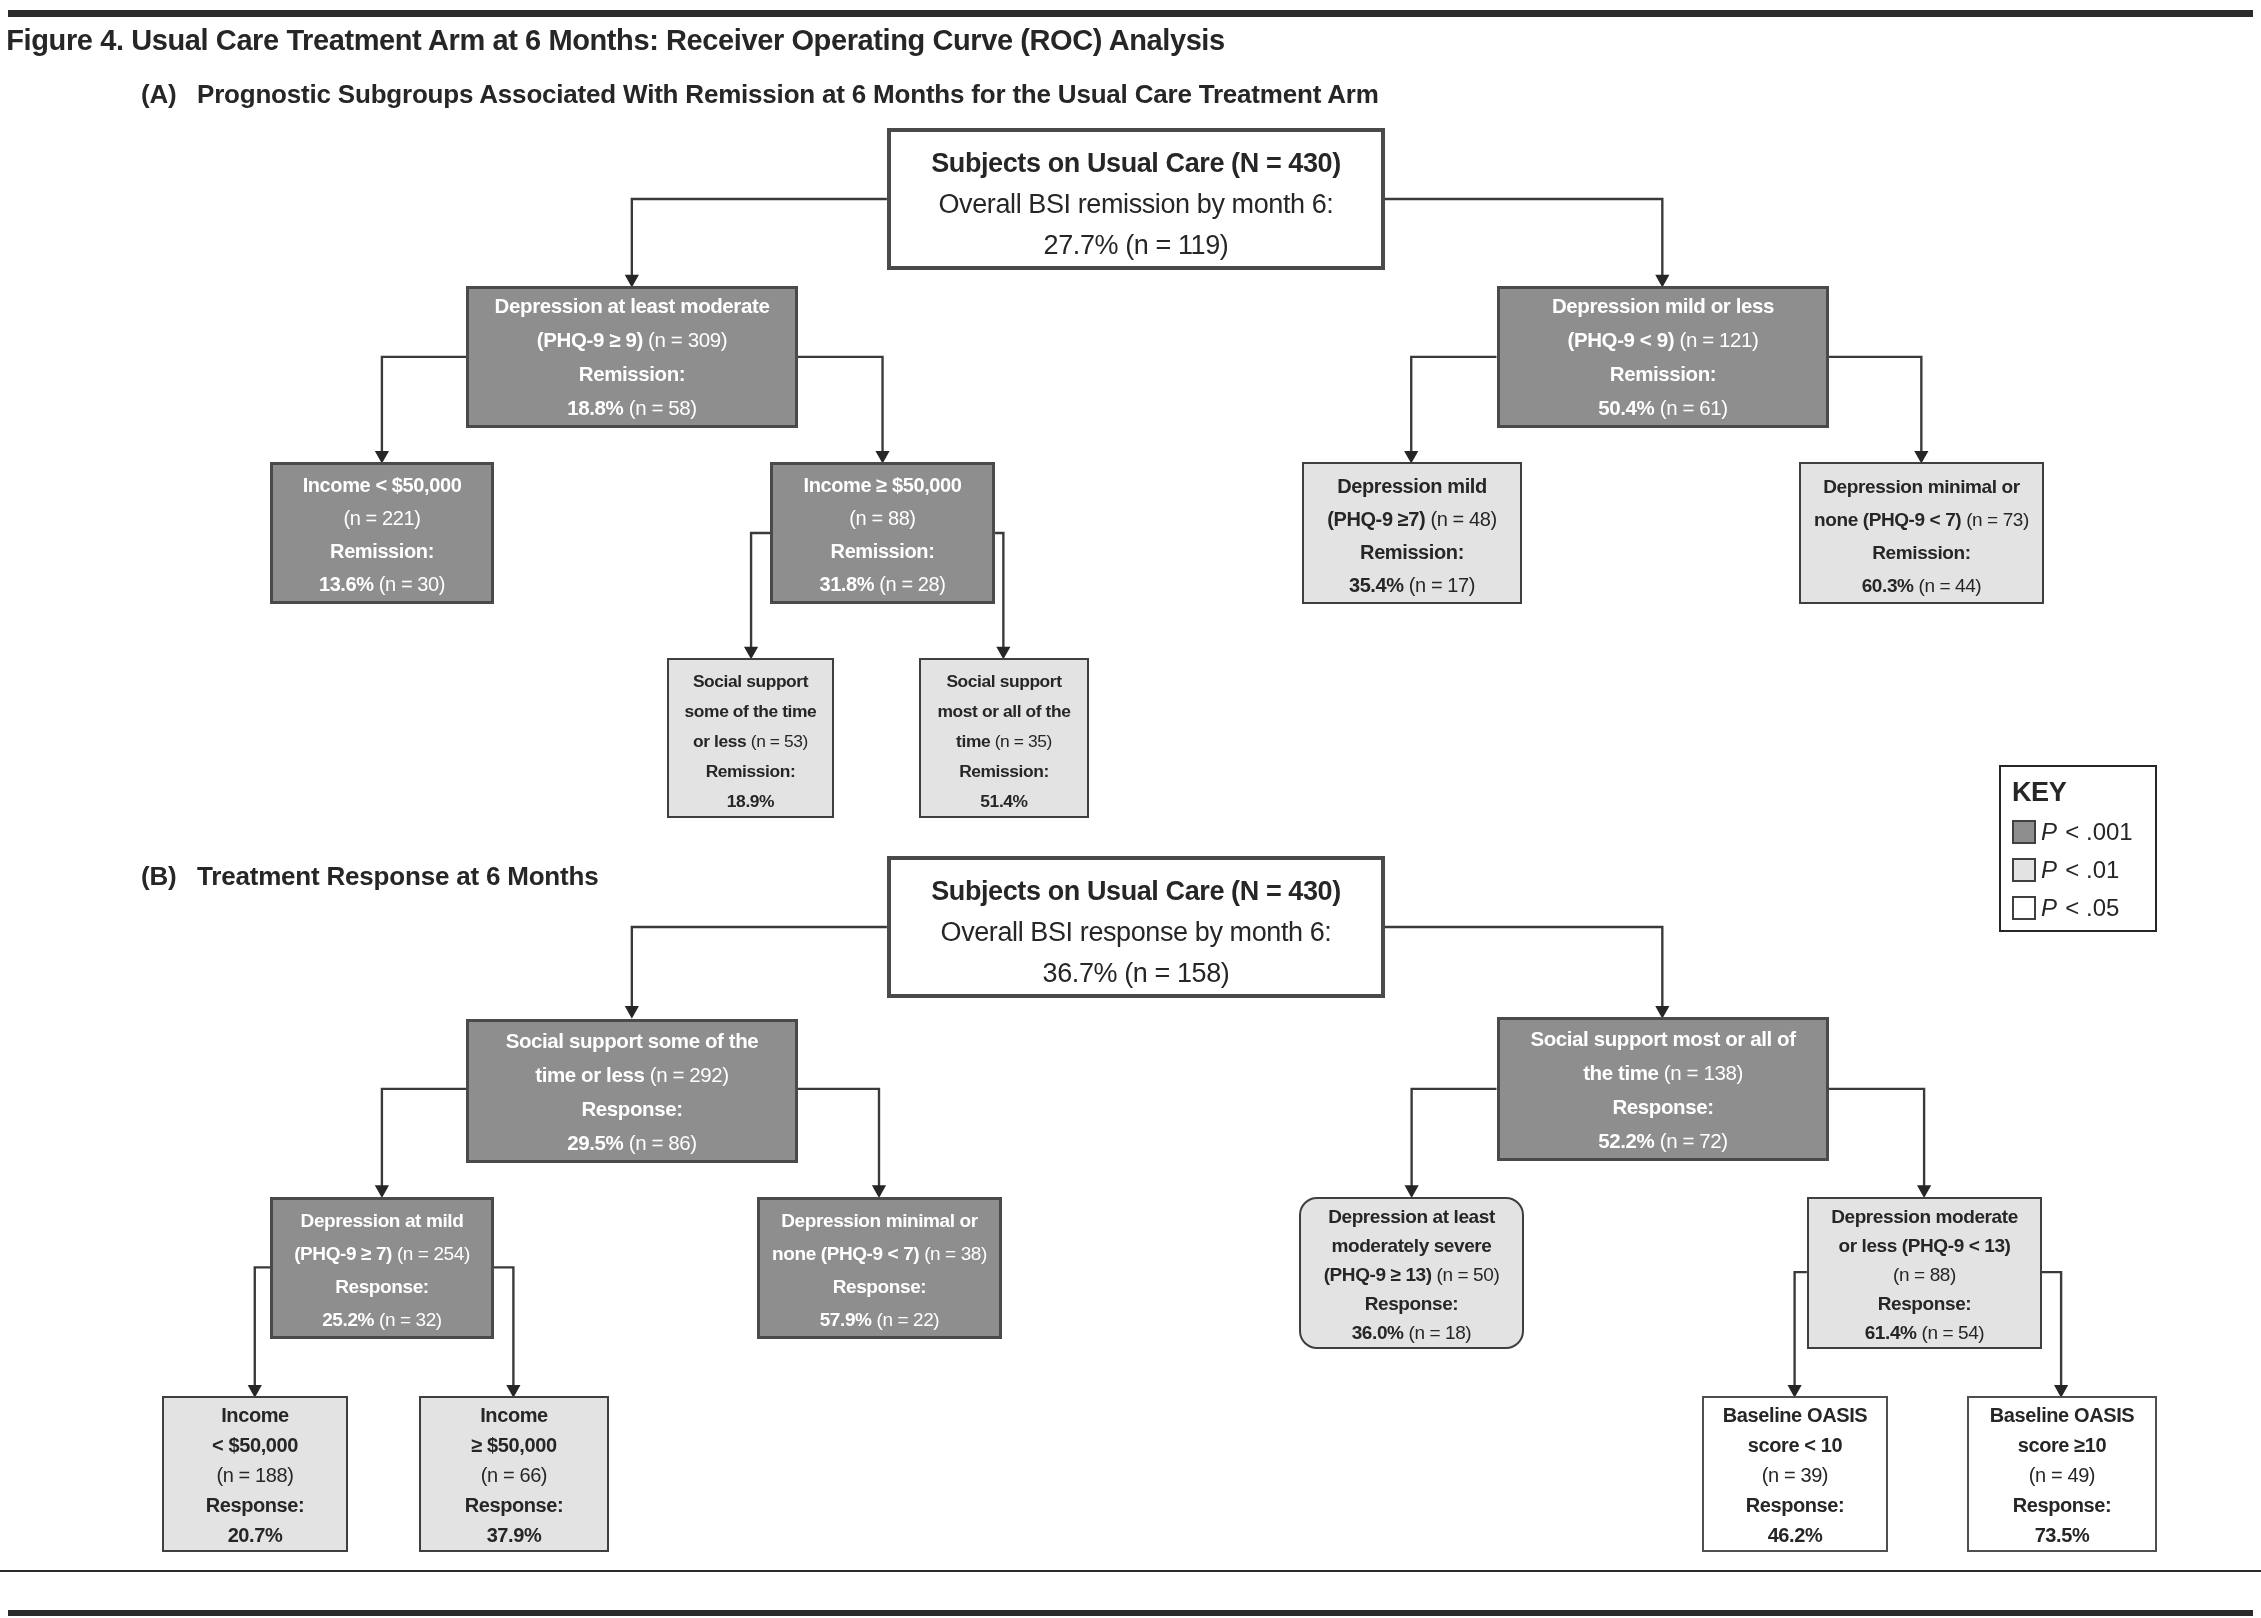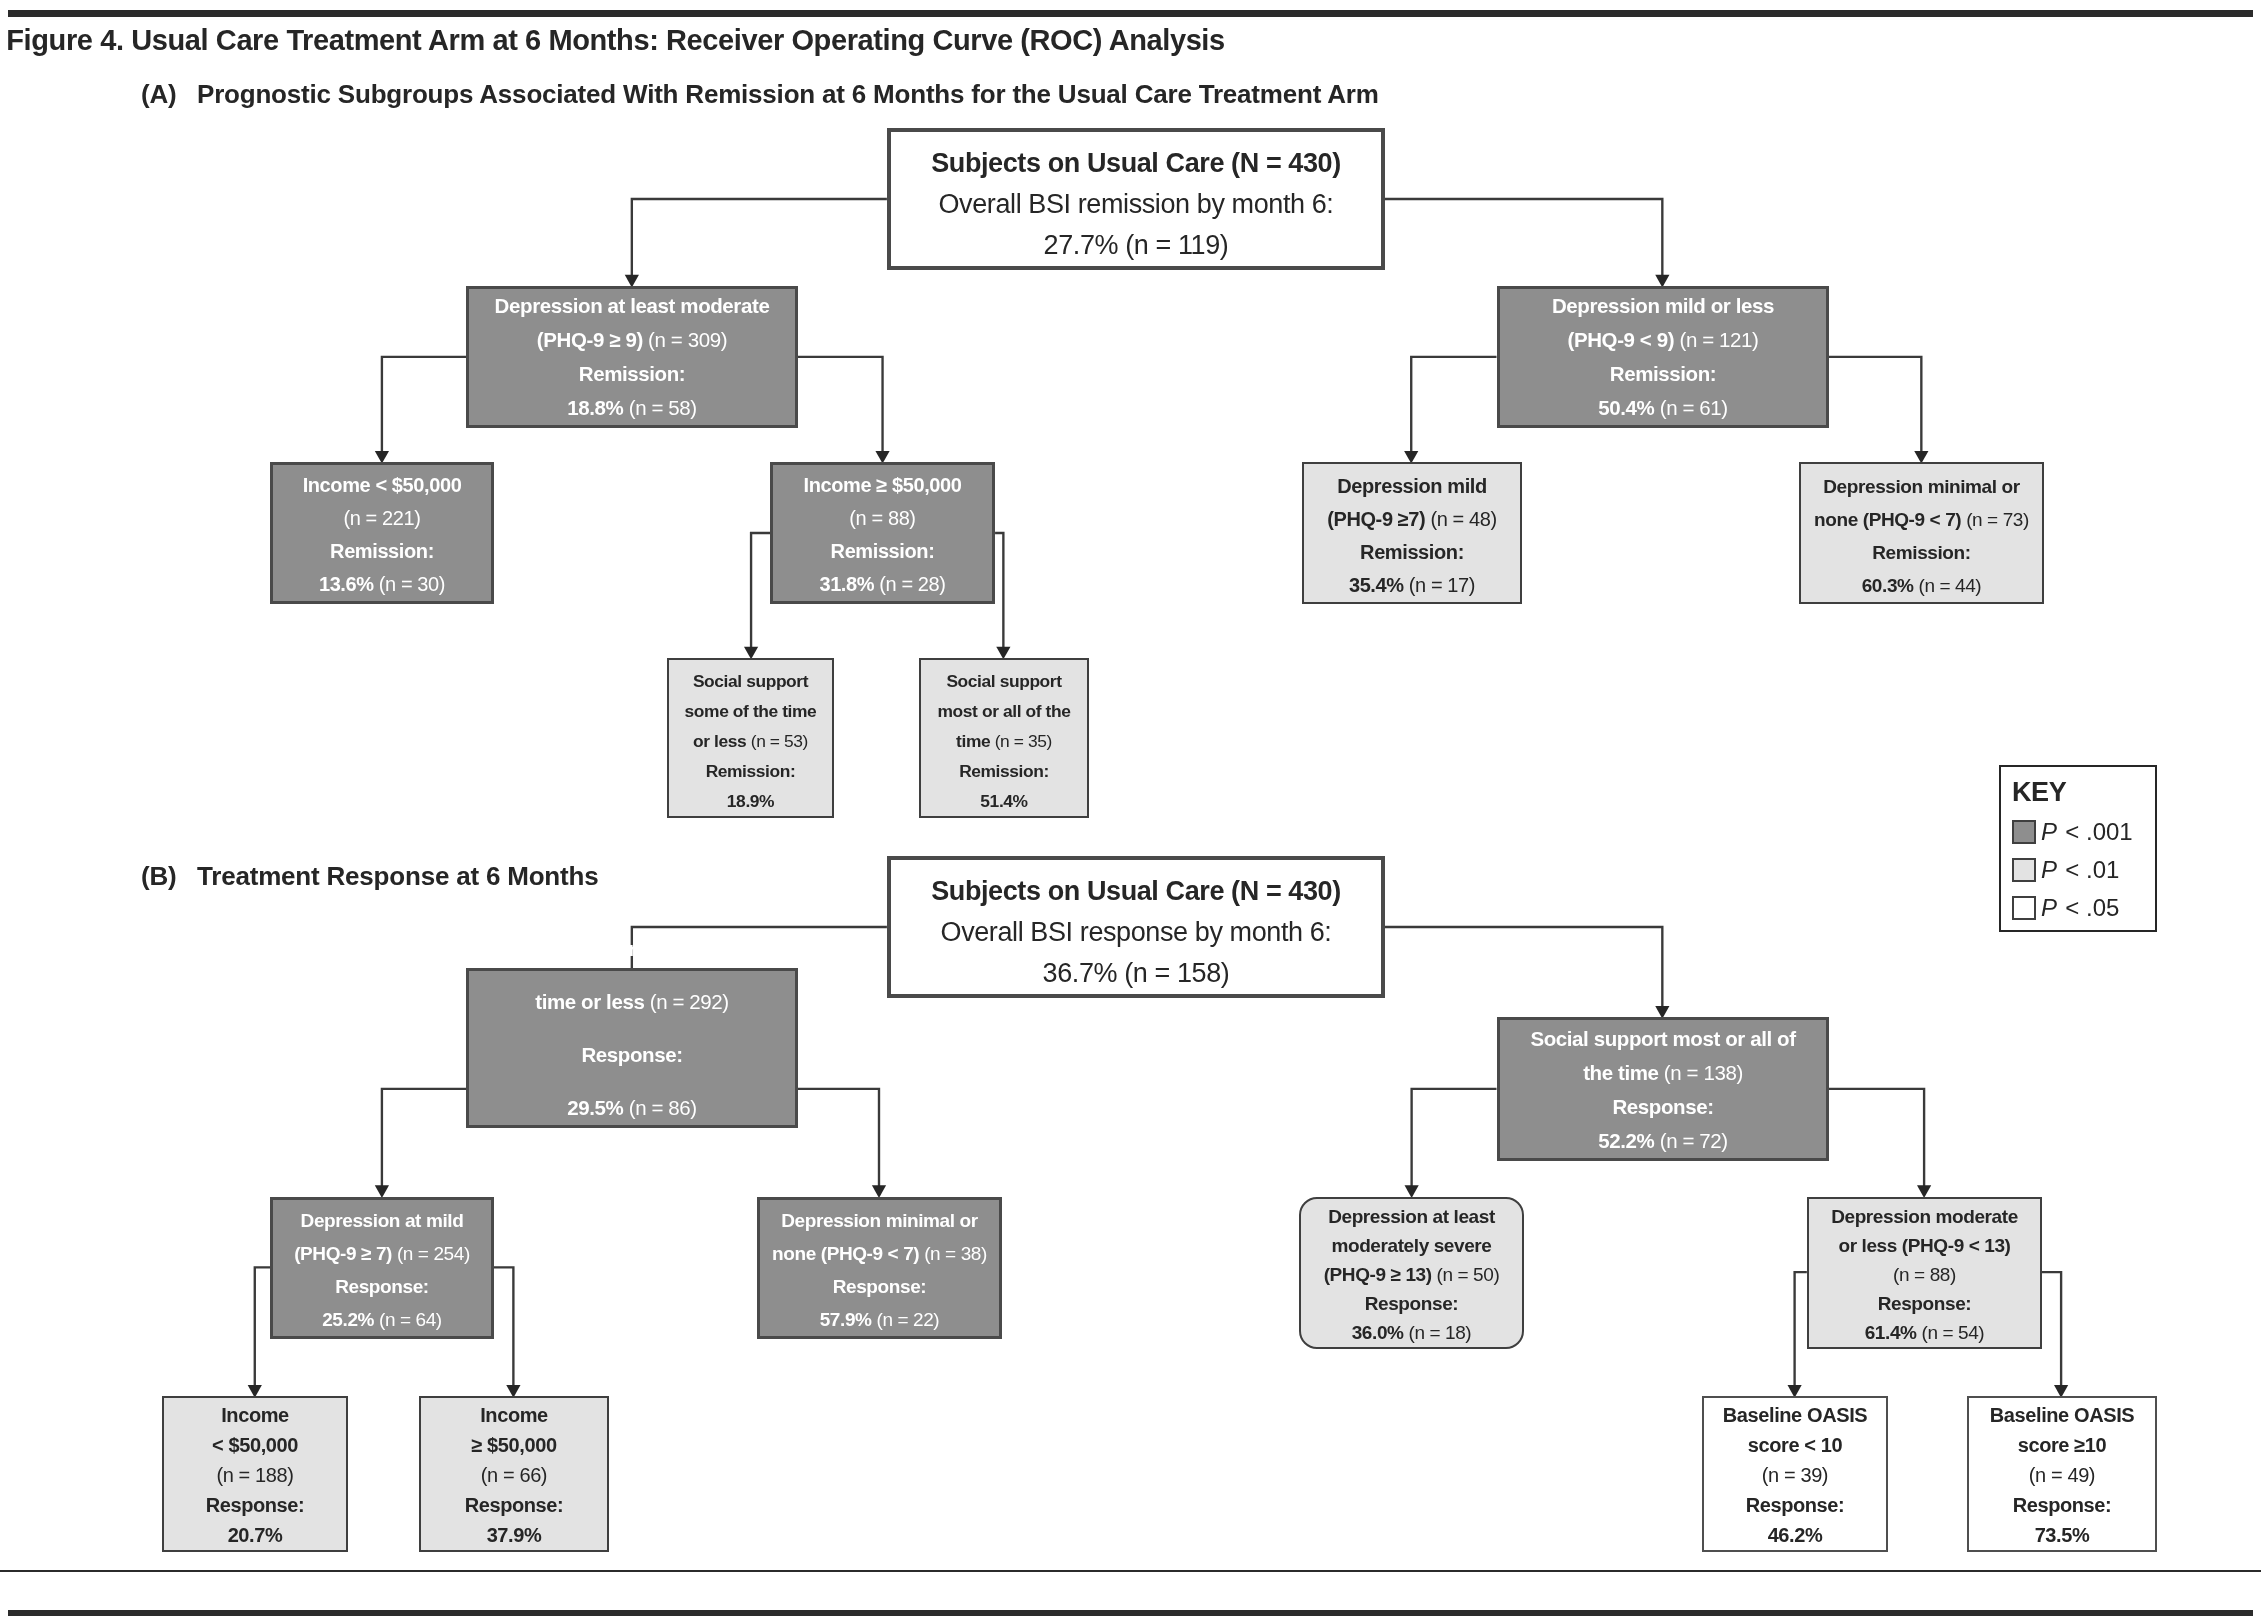"Social support some of the" div.node { gap: 19px -> none; height: 160px -> 144px; top: 968px -> 1019px }
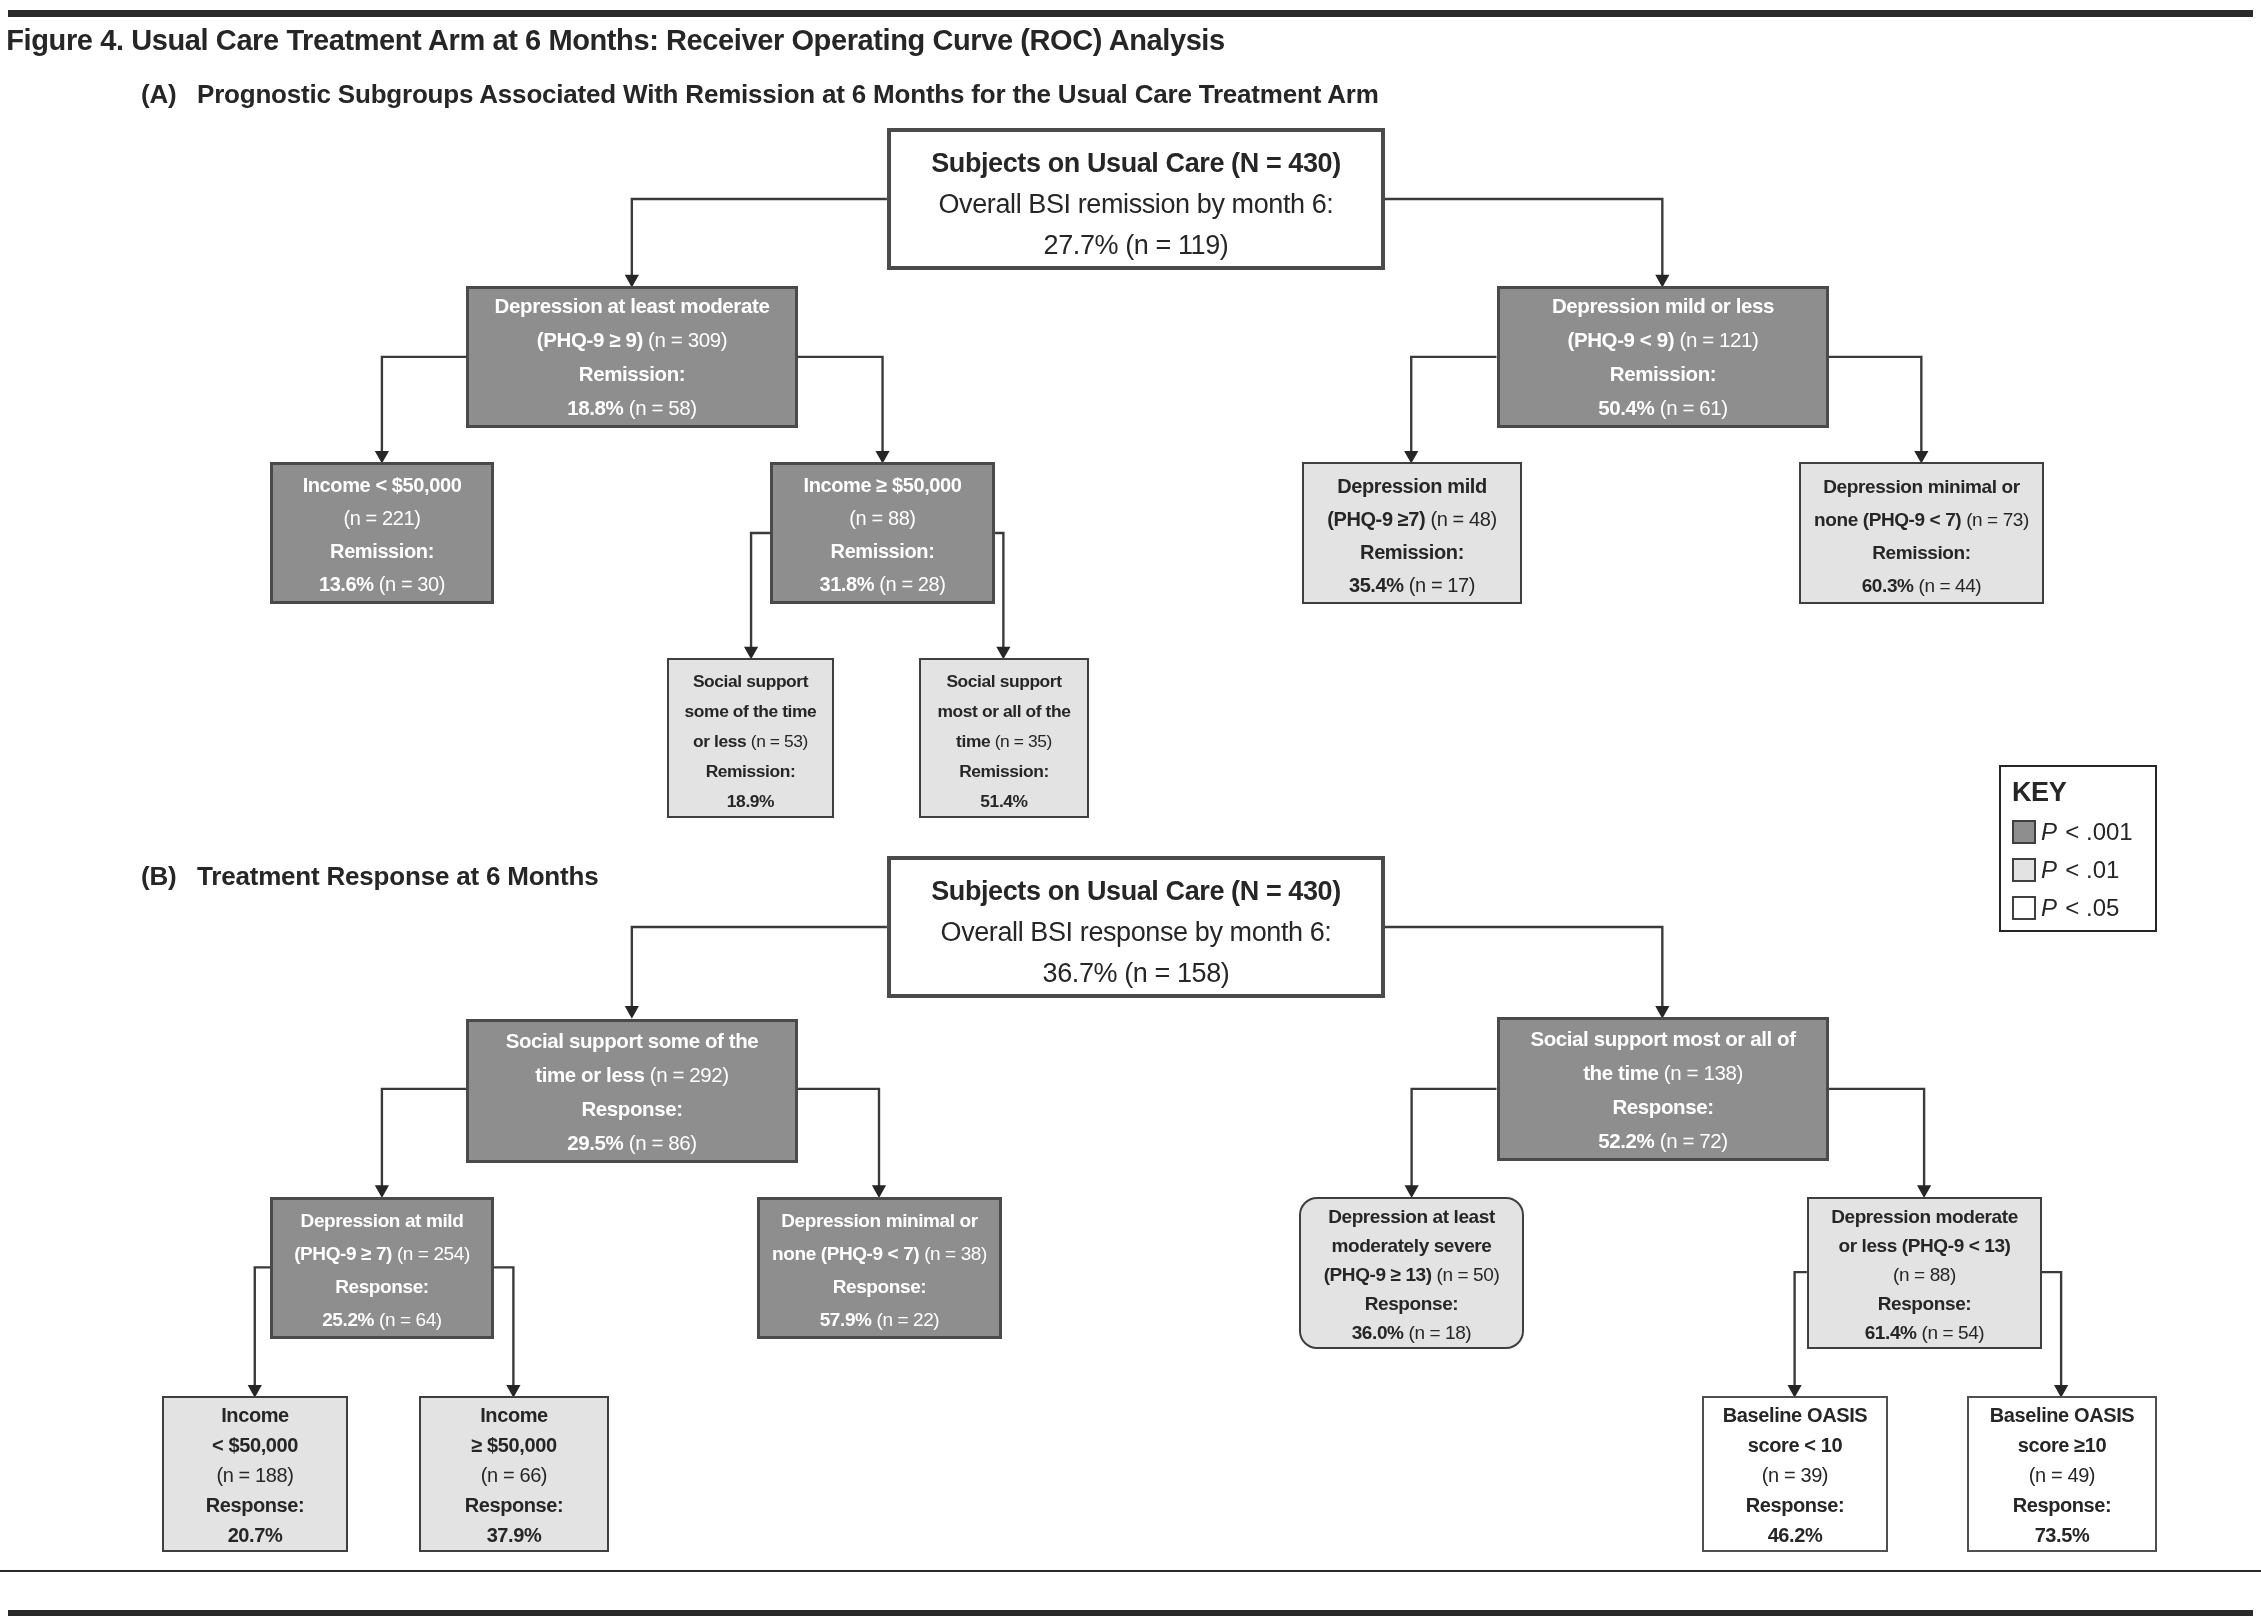"(n = 64)" span { text: 64 -> 32 }
